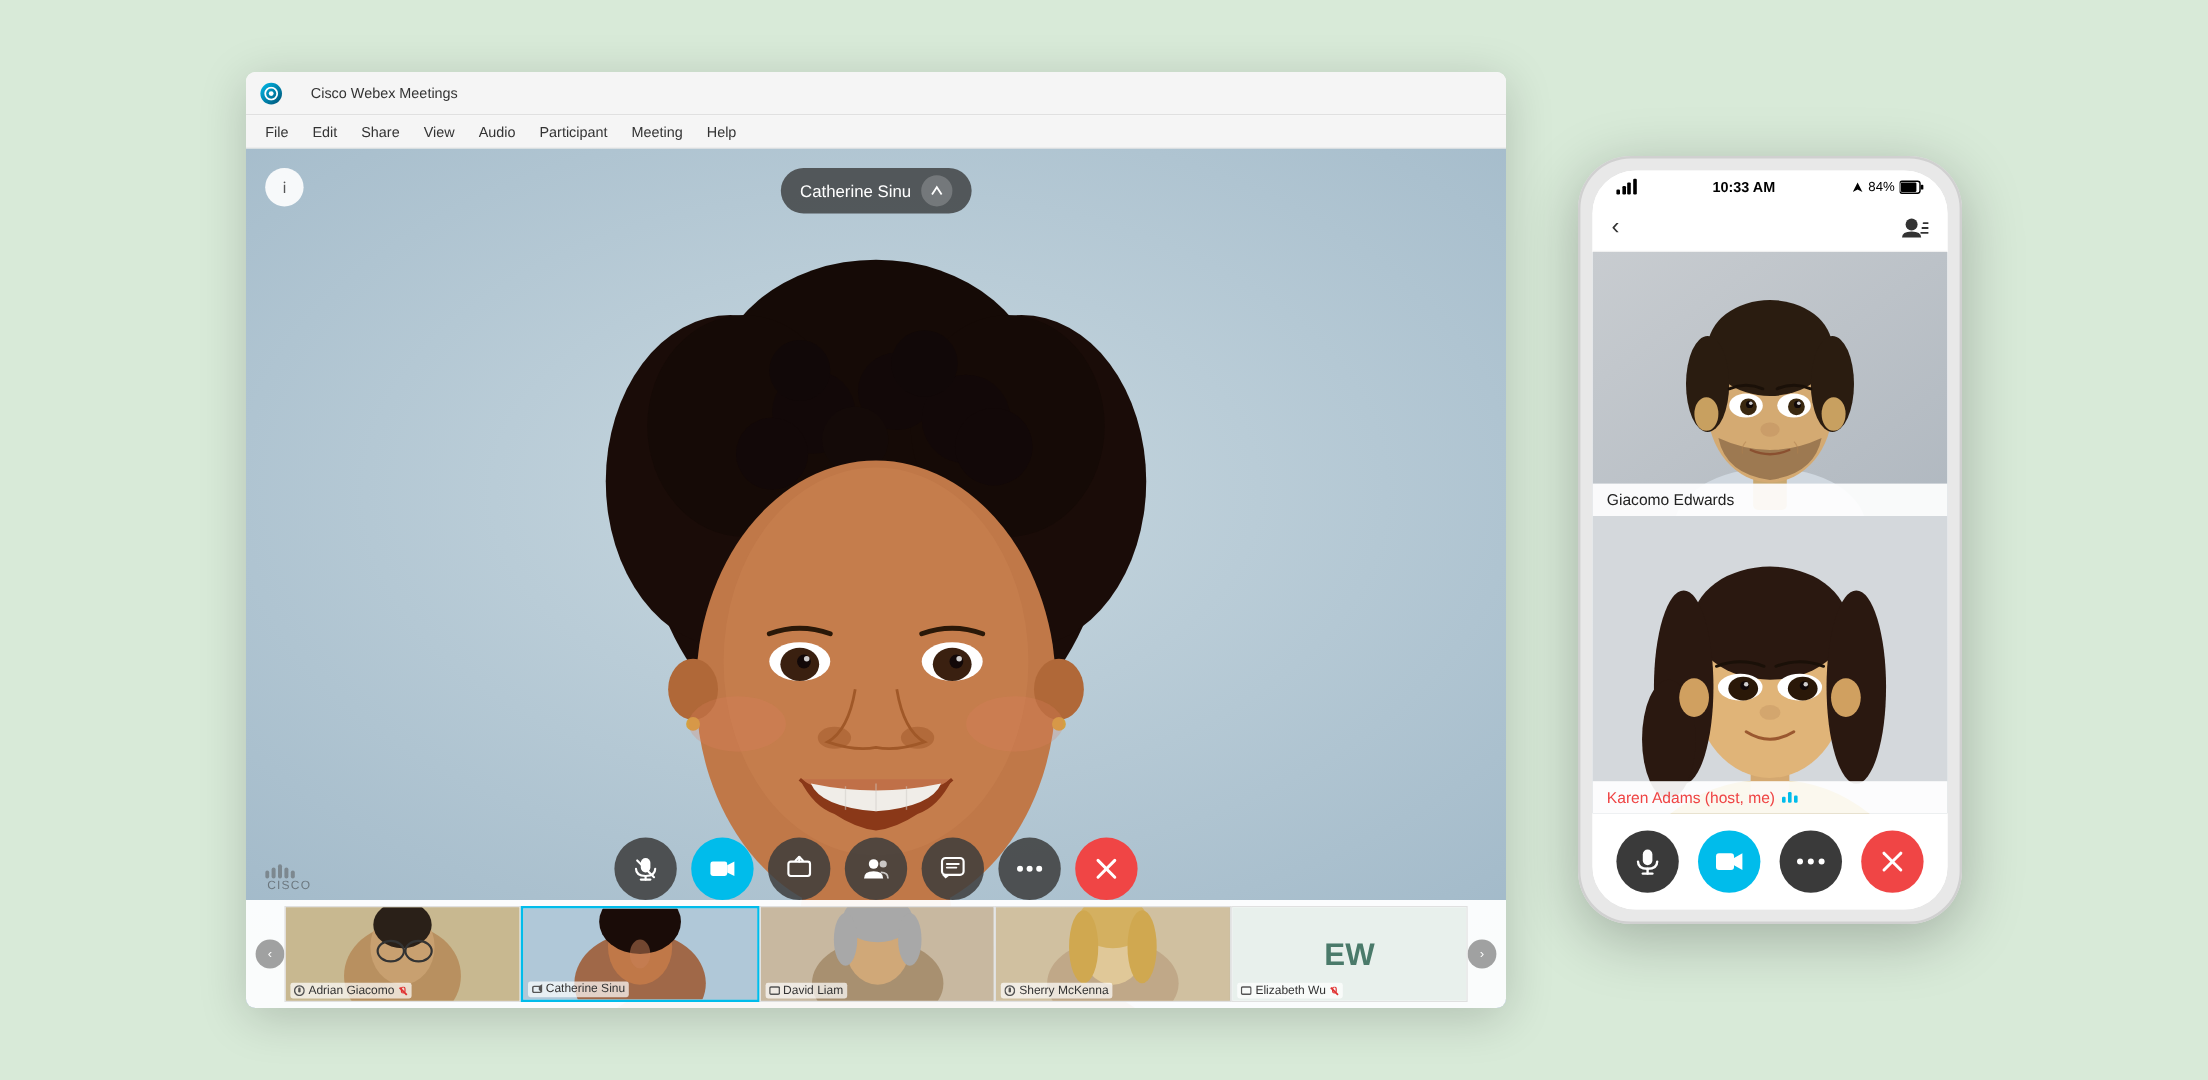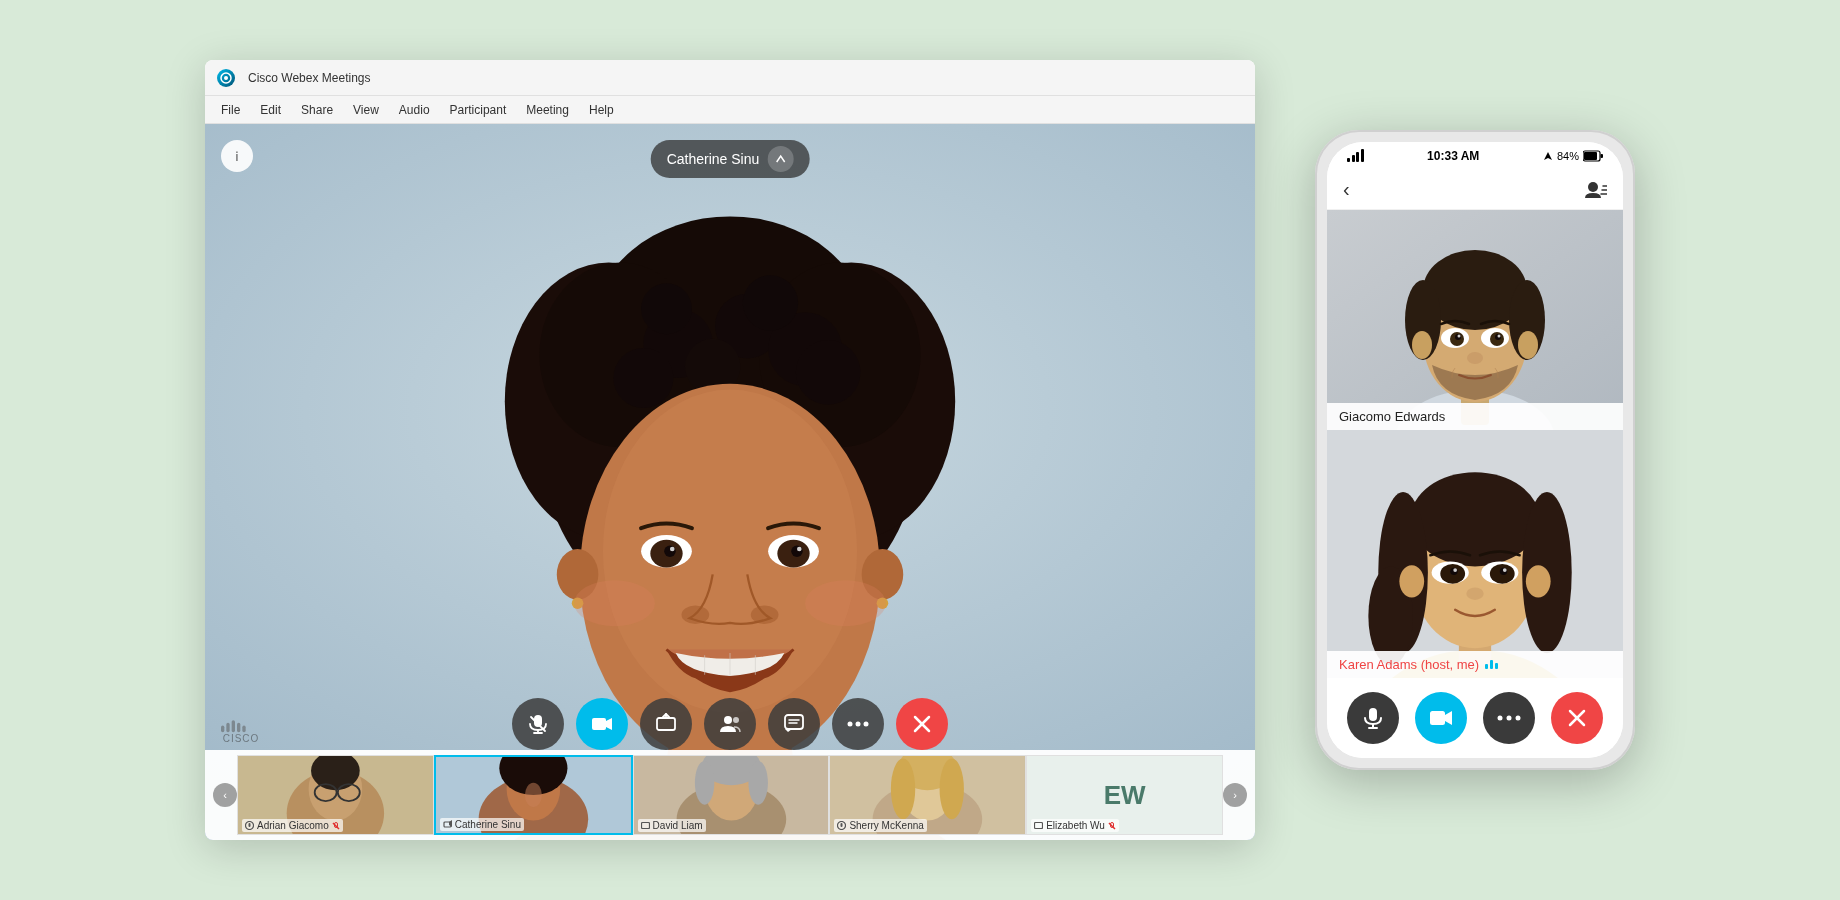"Cisco Webex Meetings" .title-bar { gap: 13px -> 24px }
